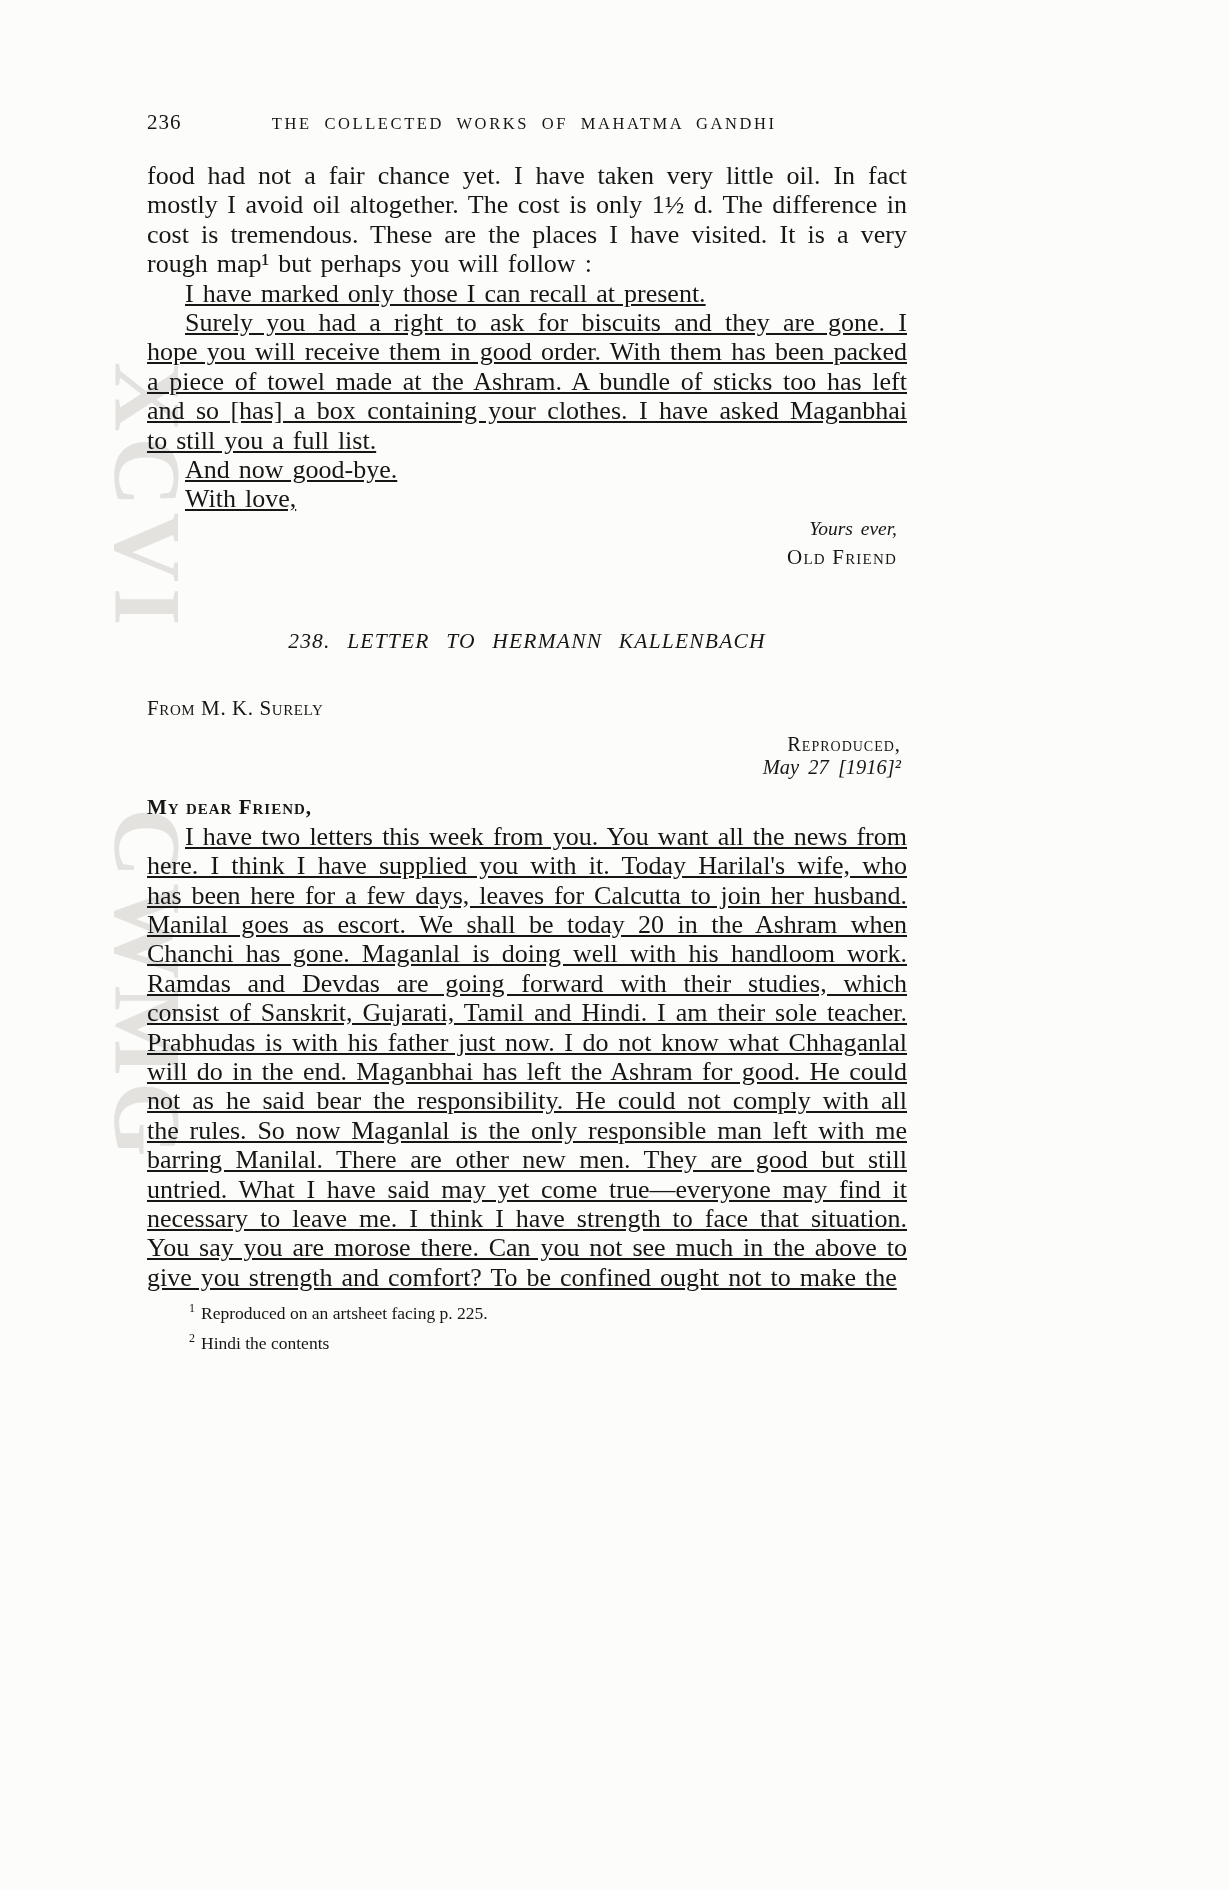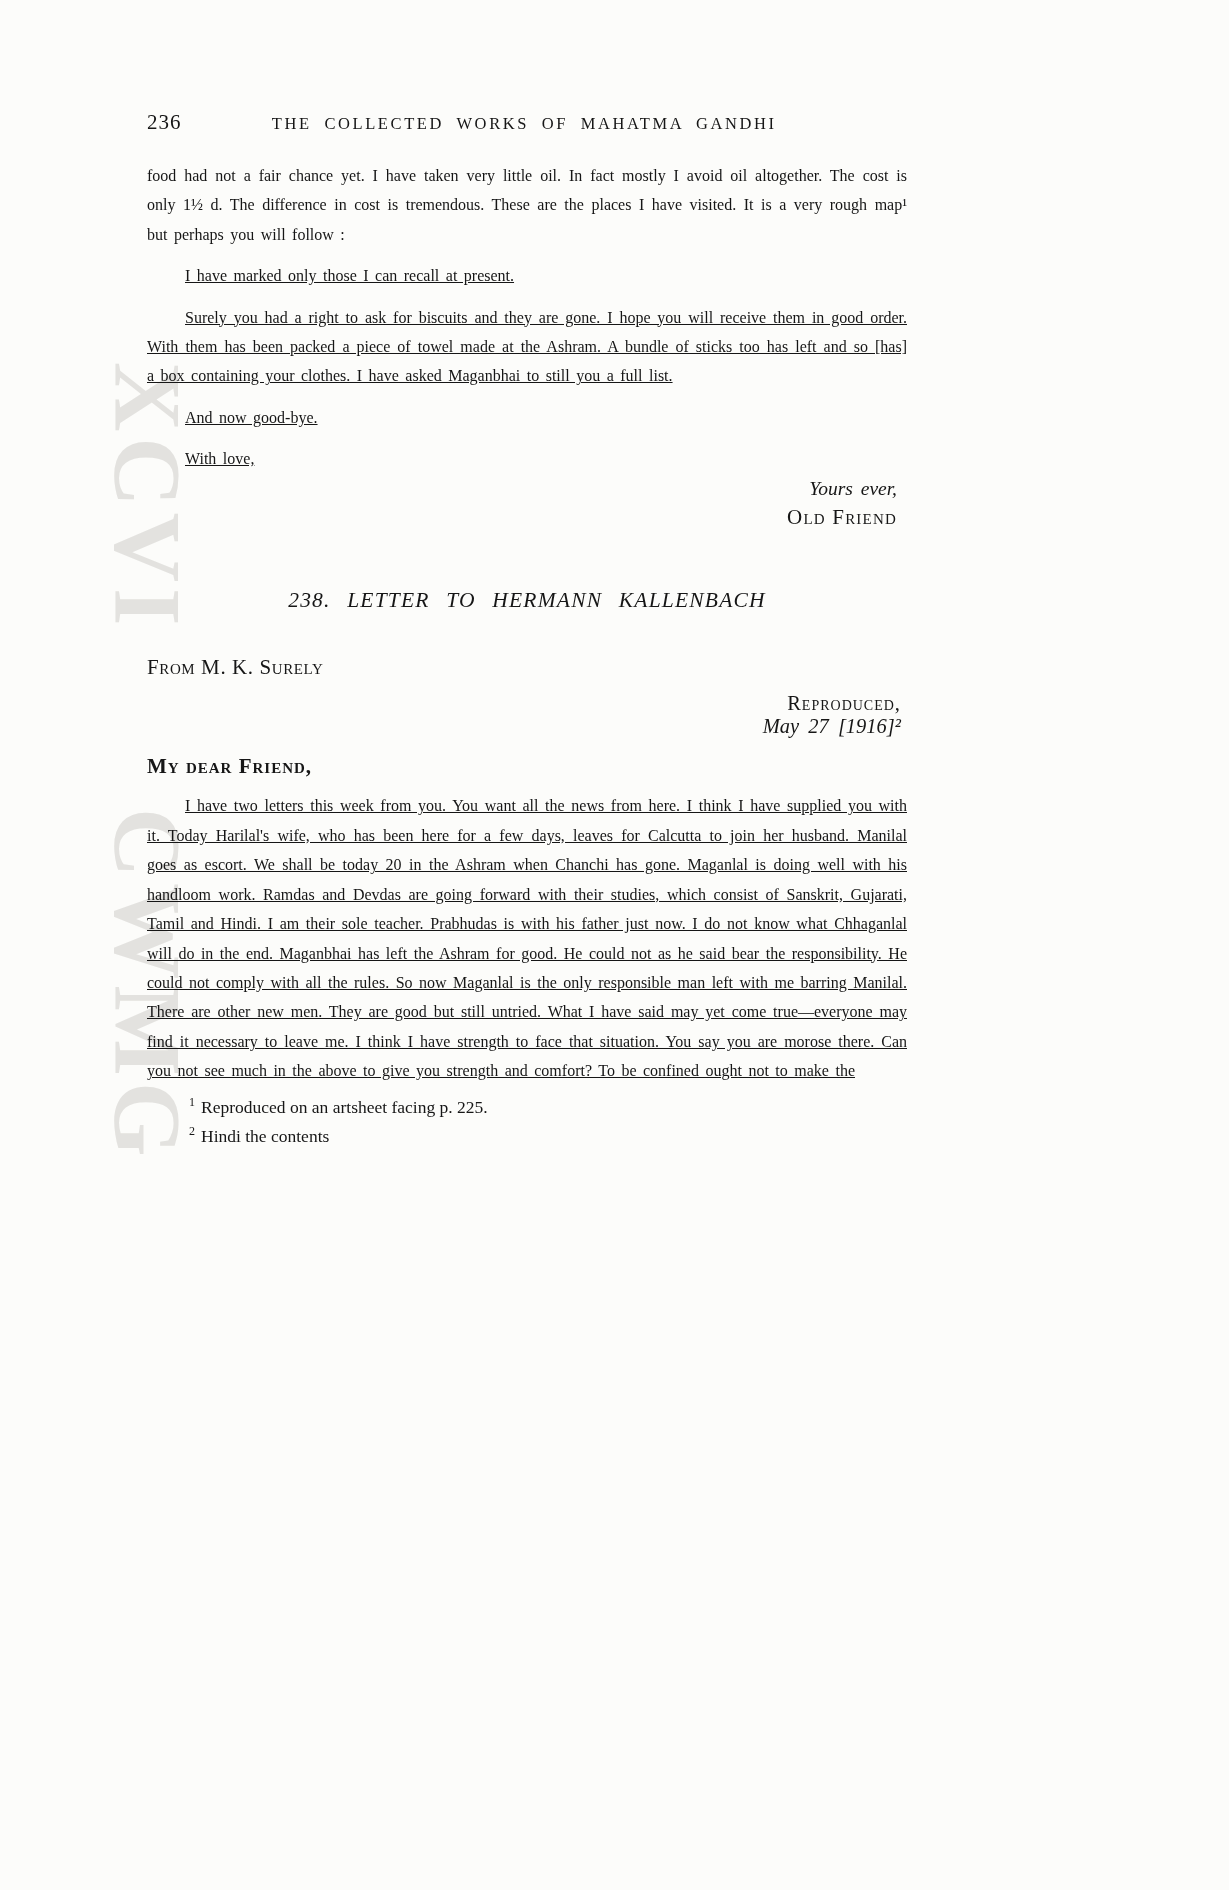"food had not a fair" p.body-line { font-size: 16px -> 26px; margin-top: 12px -> none }
